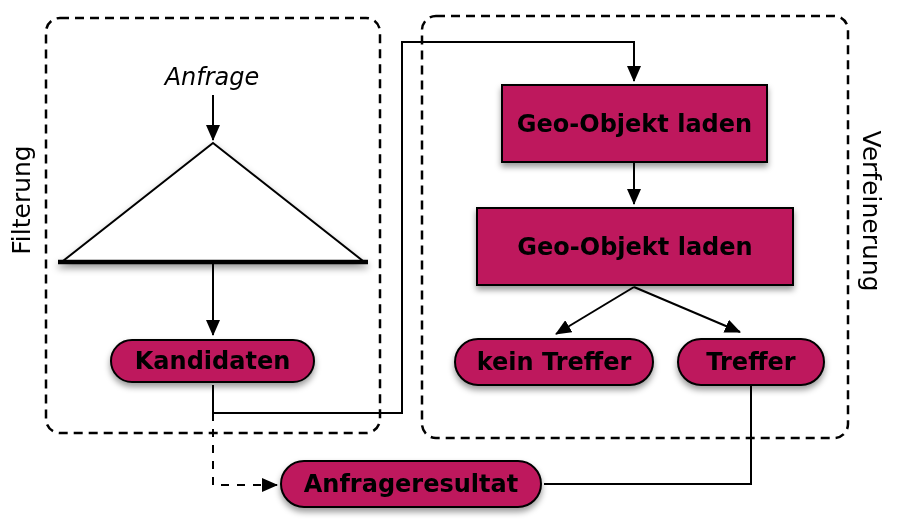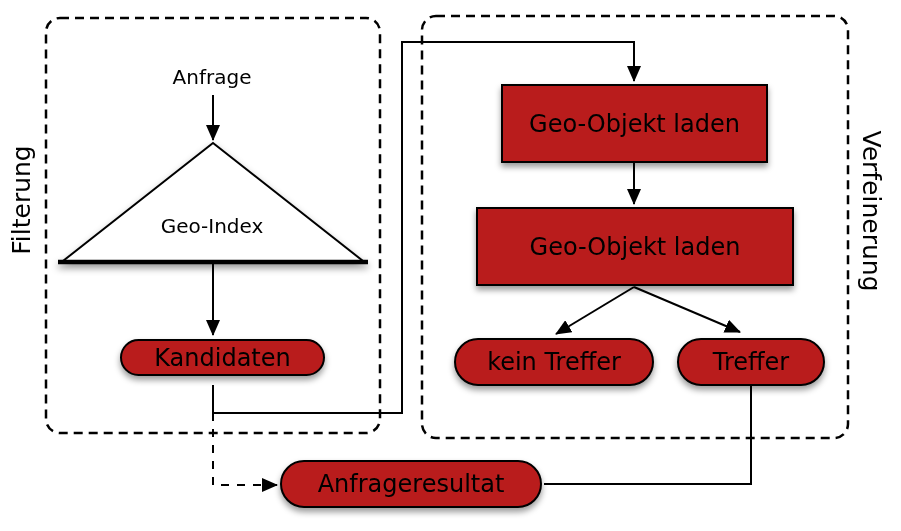"Anfrage" .freelabel { font-size: 20px -> 24px; font-style: none -> italic }
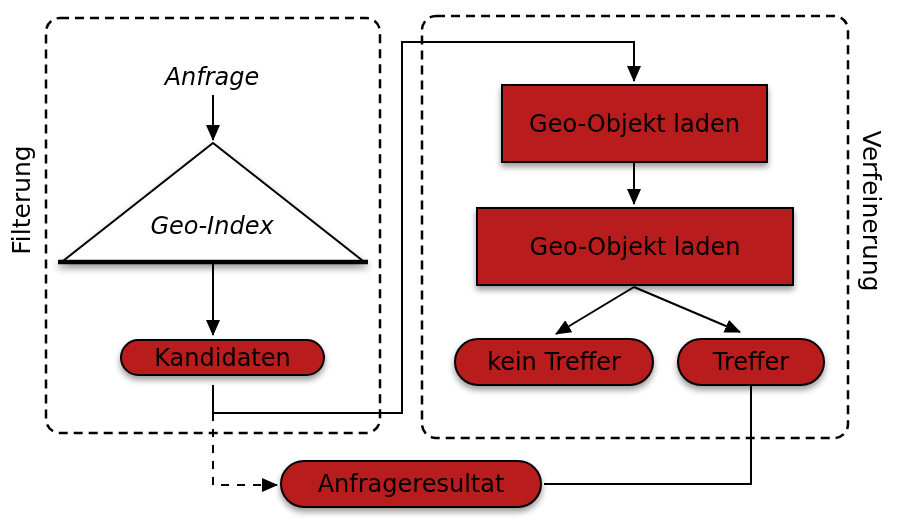"Geo-Objekt laden" .node { background: #b91c1c -> #be185d; font-weight: none -> bold }
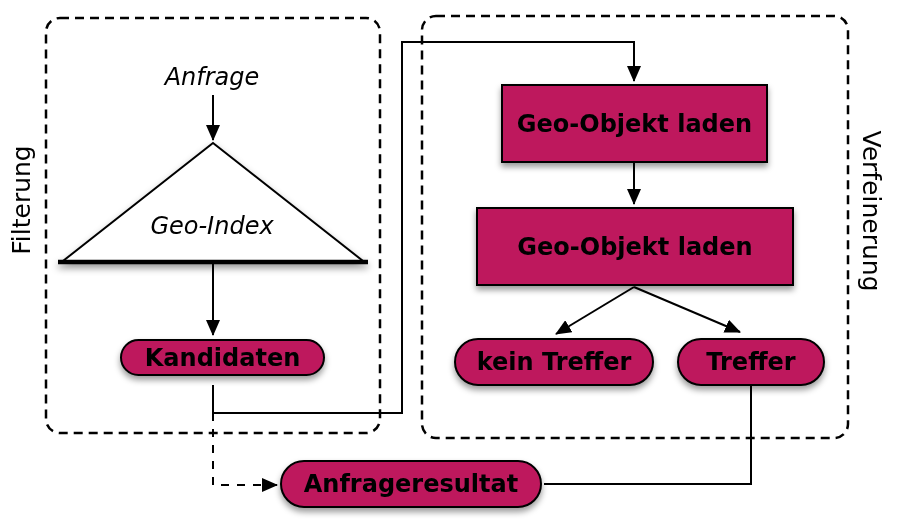"Geo-Index" div.freelabel { html: <div>Geo-Index</div> -> none }
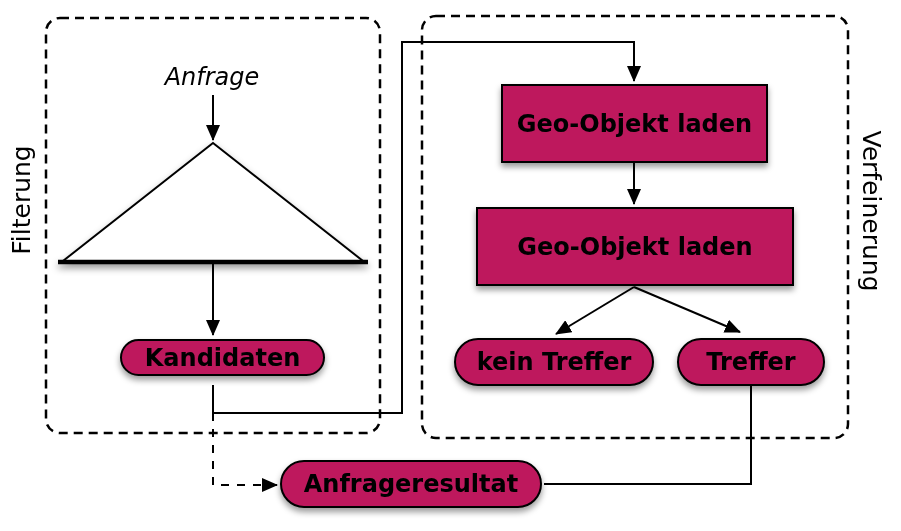"Kandidaten" div.node { height: 37px -> 44px; left: 120px -> 110px }
